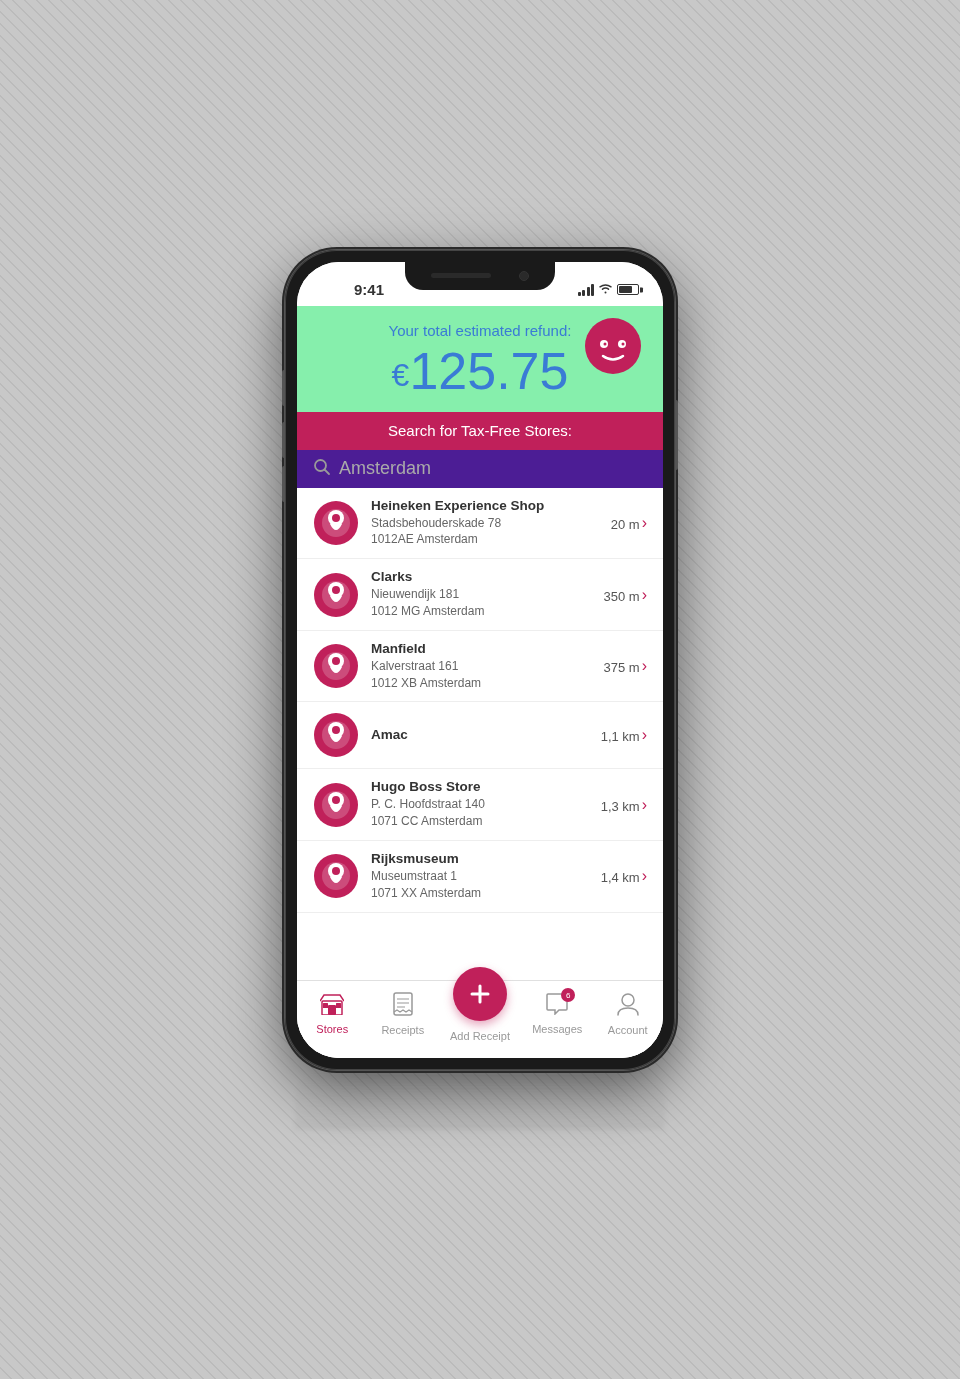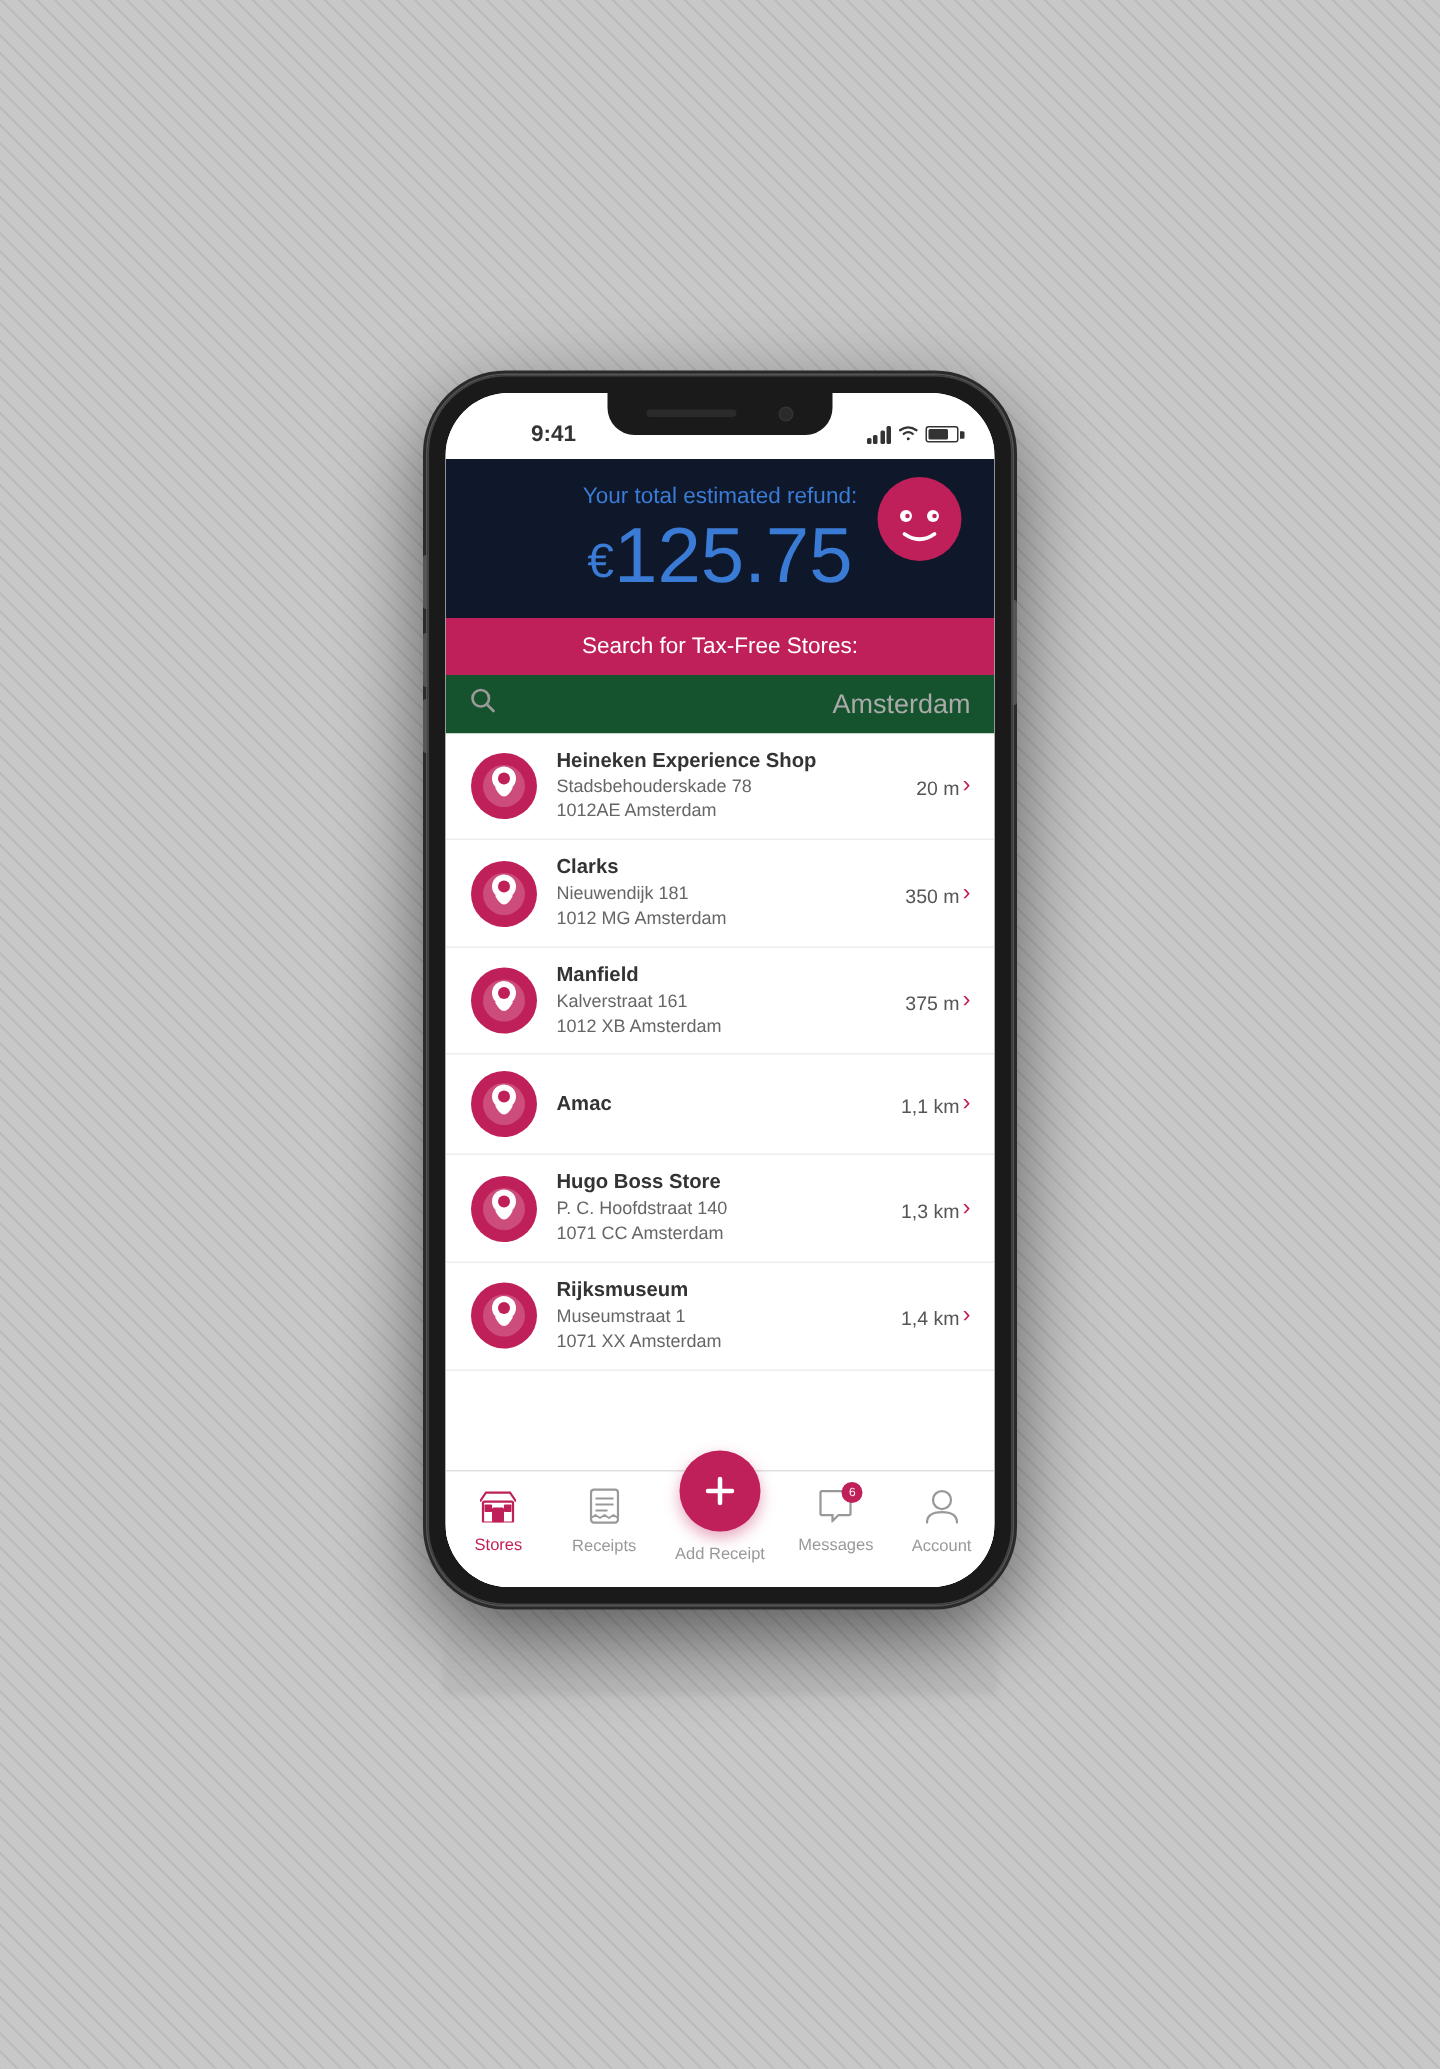"Your total estimated refund:" .refund-header { background: #0f172a -> #86efac }
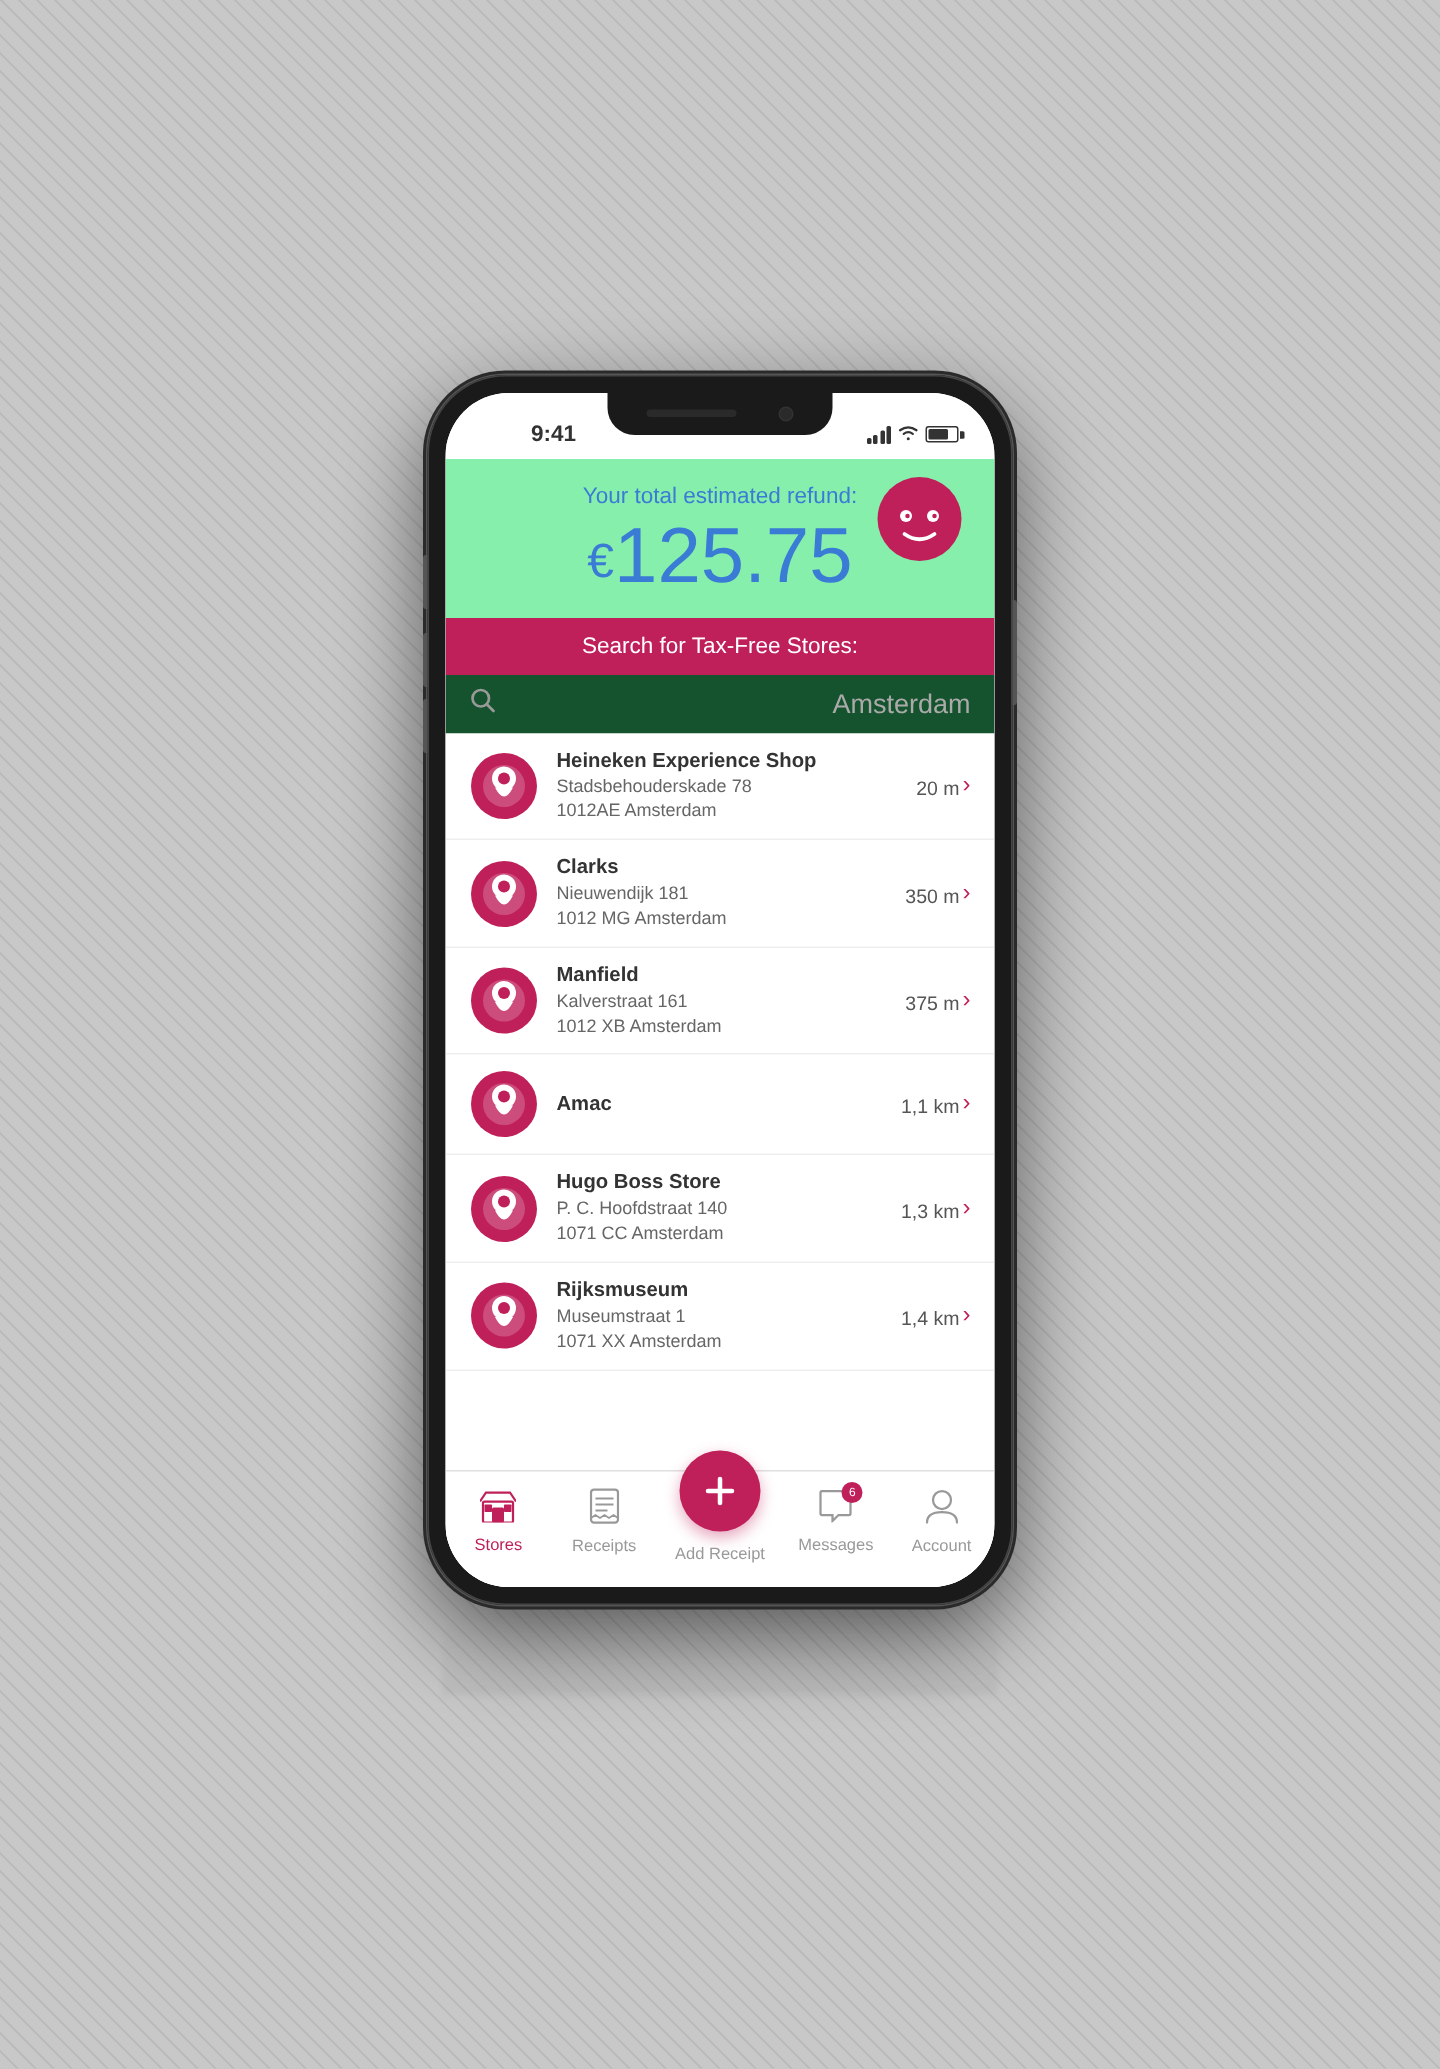"Amsterdam" .search-container { background: #14532d -> #4c1d95; text-align: right -> none }
